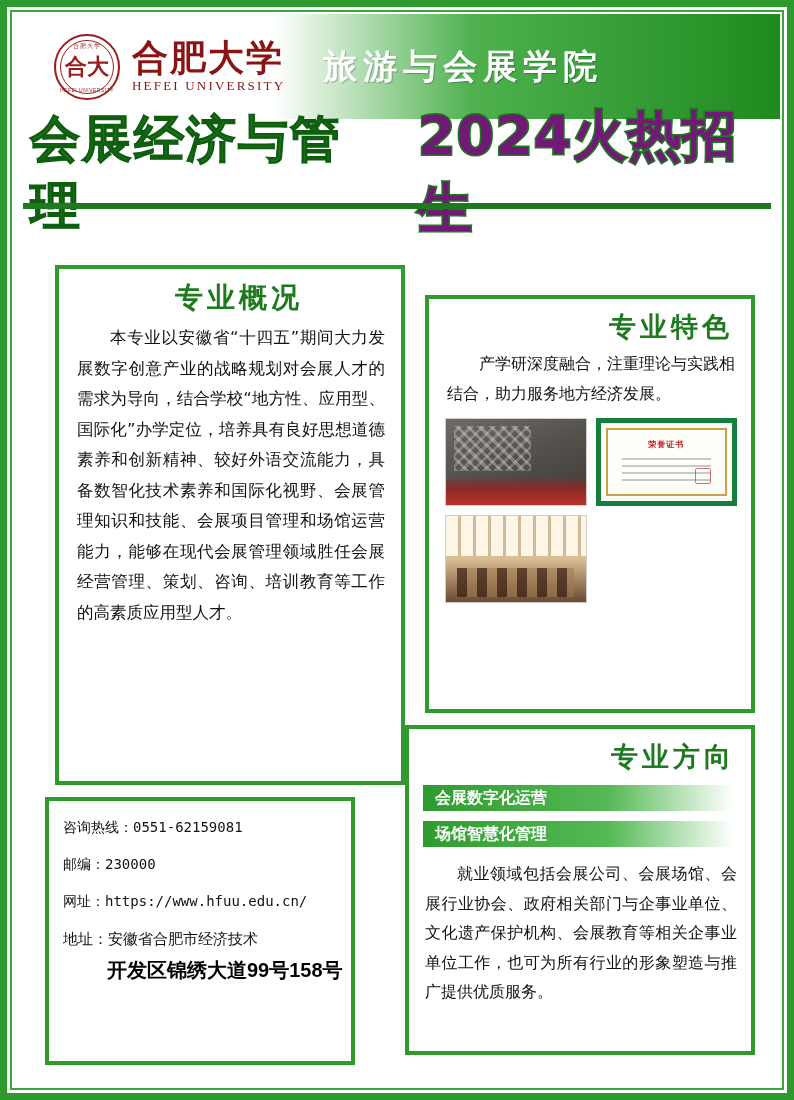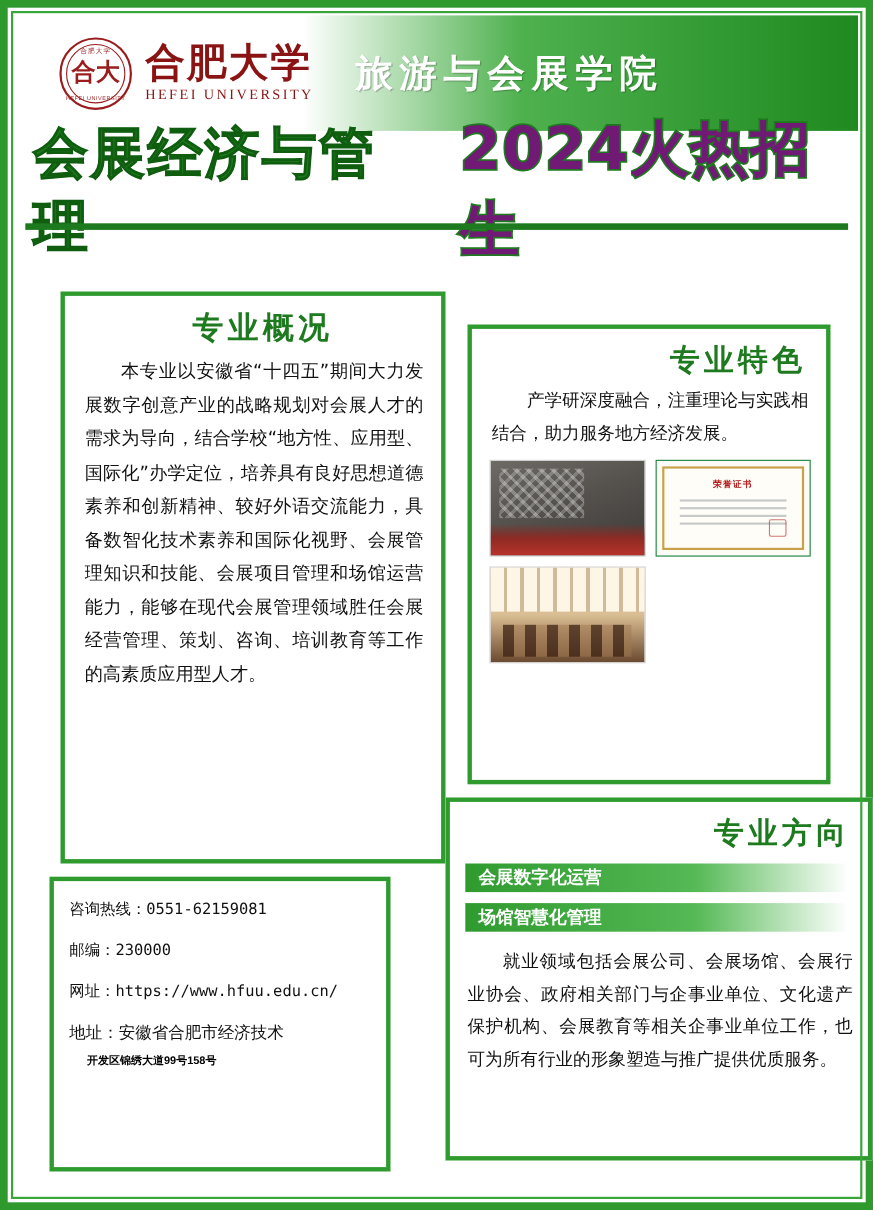"荣誉证书" .ph-cert { border: 1px solid #15803d -> 5px solid #15803d }
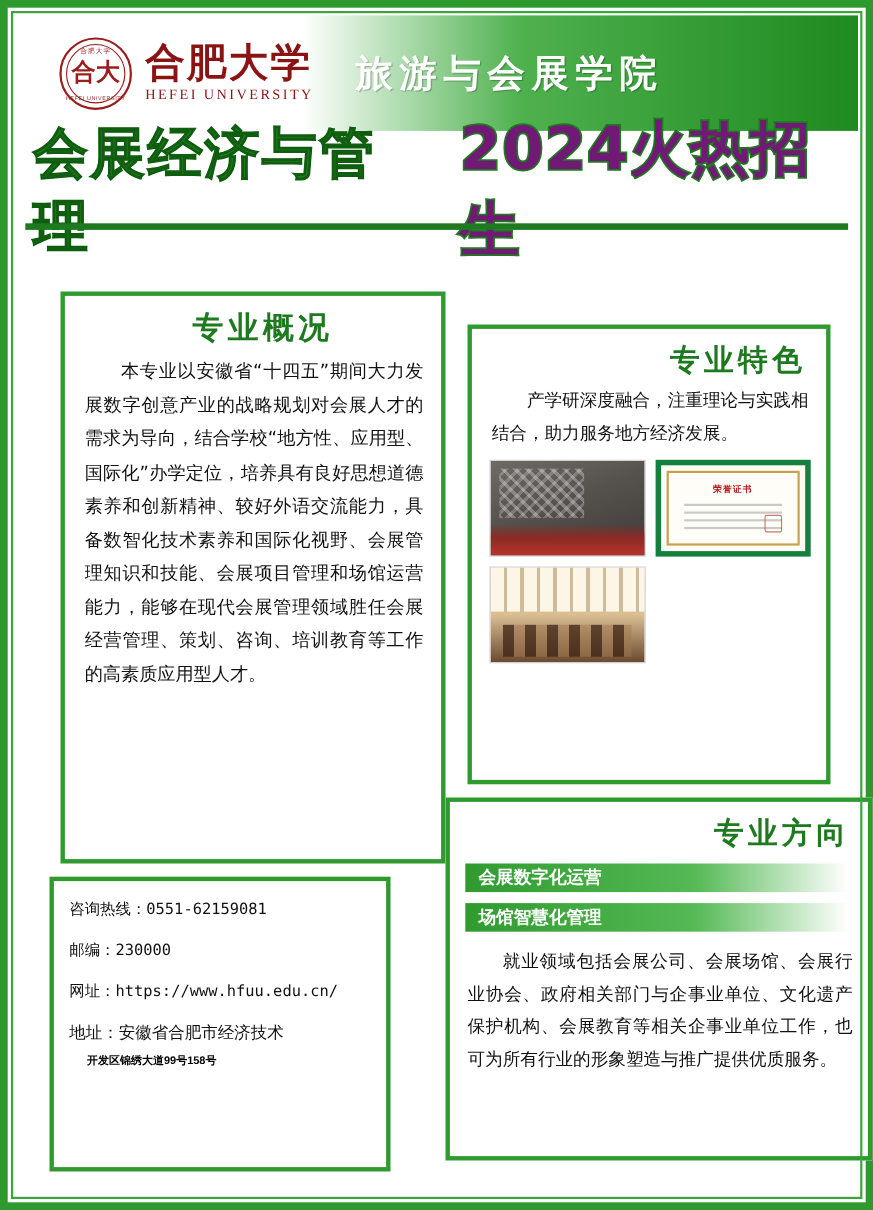"专业方向" #direction { width: 388px -> 350px }
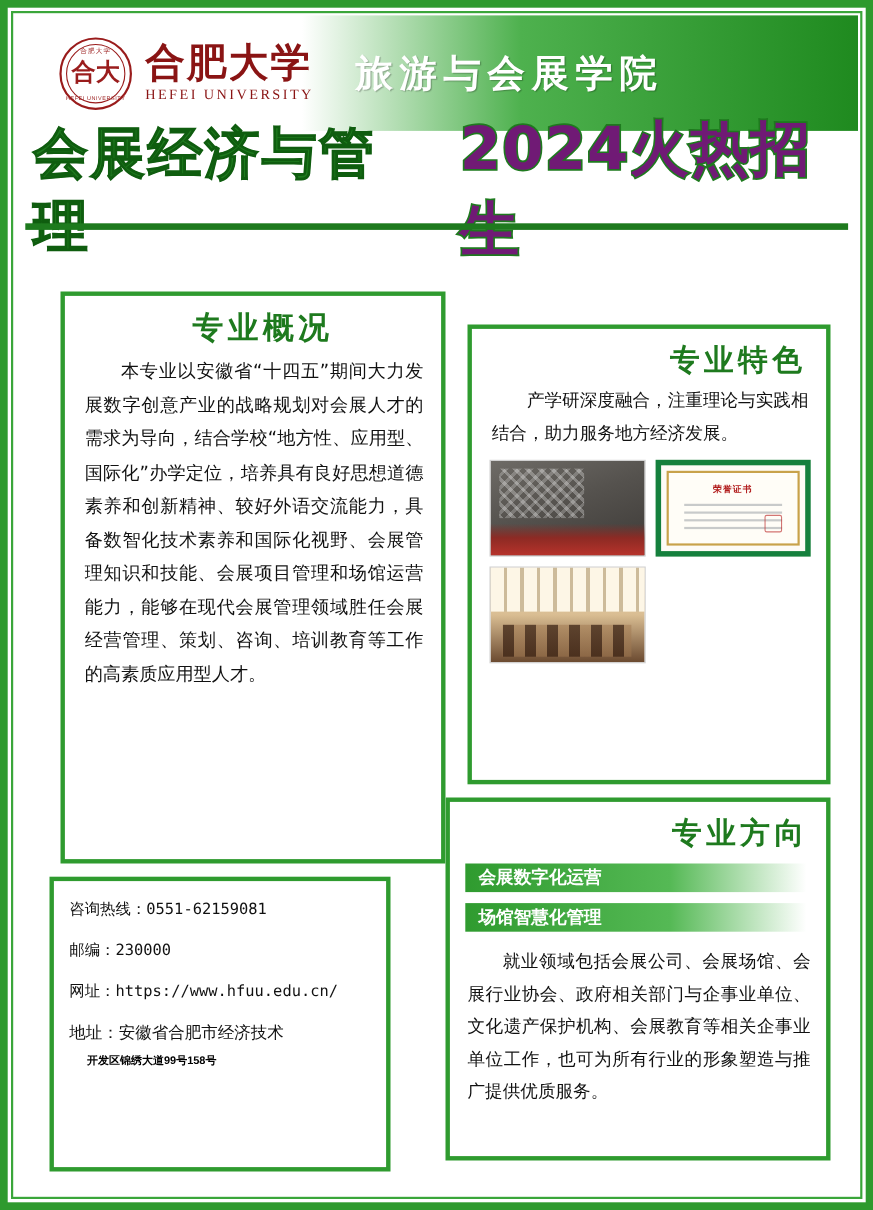"开发区锦绣大道99号158号" #contact .addr2 { font-size: 10px -> 20px; padding-left: 30px -> 58px }
